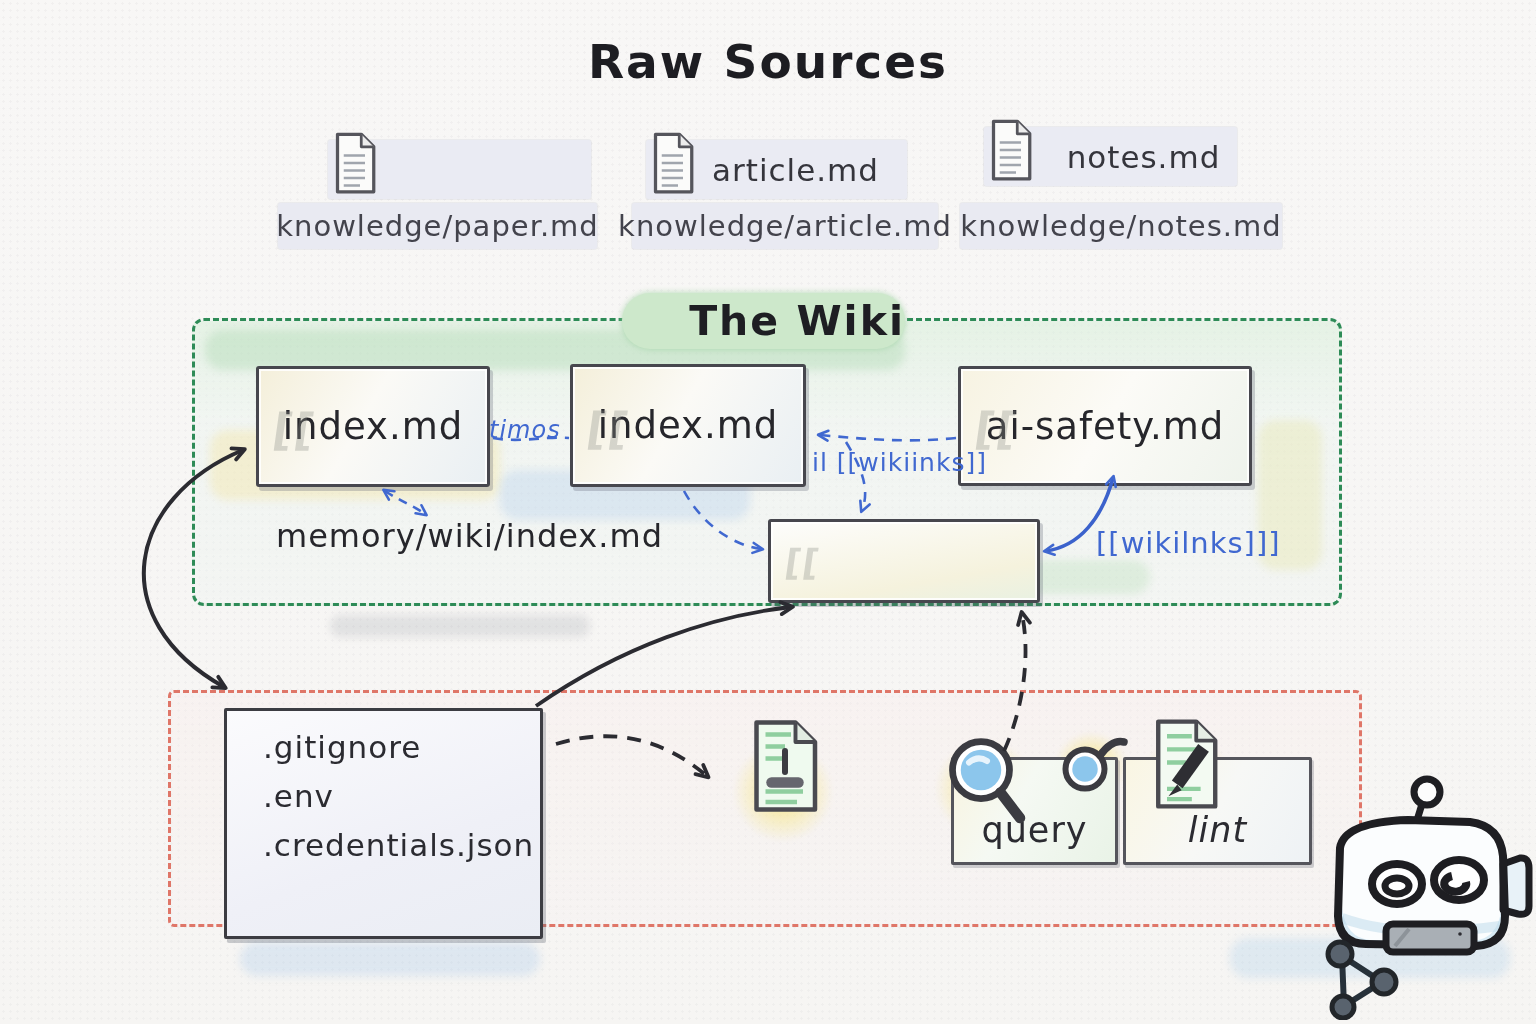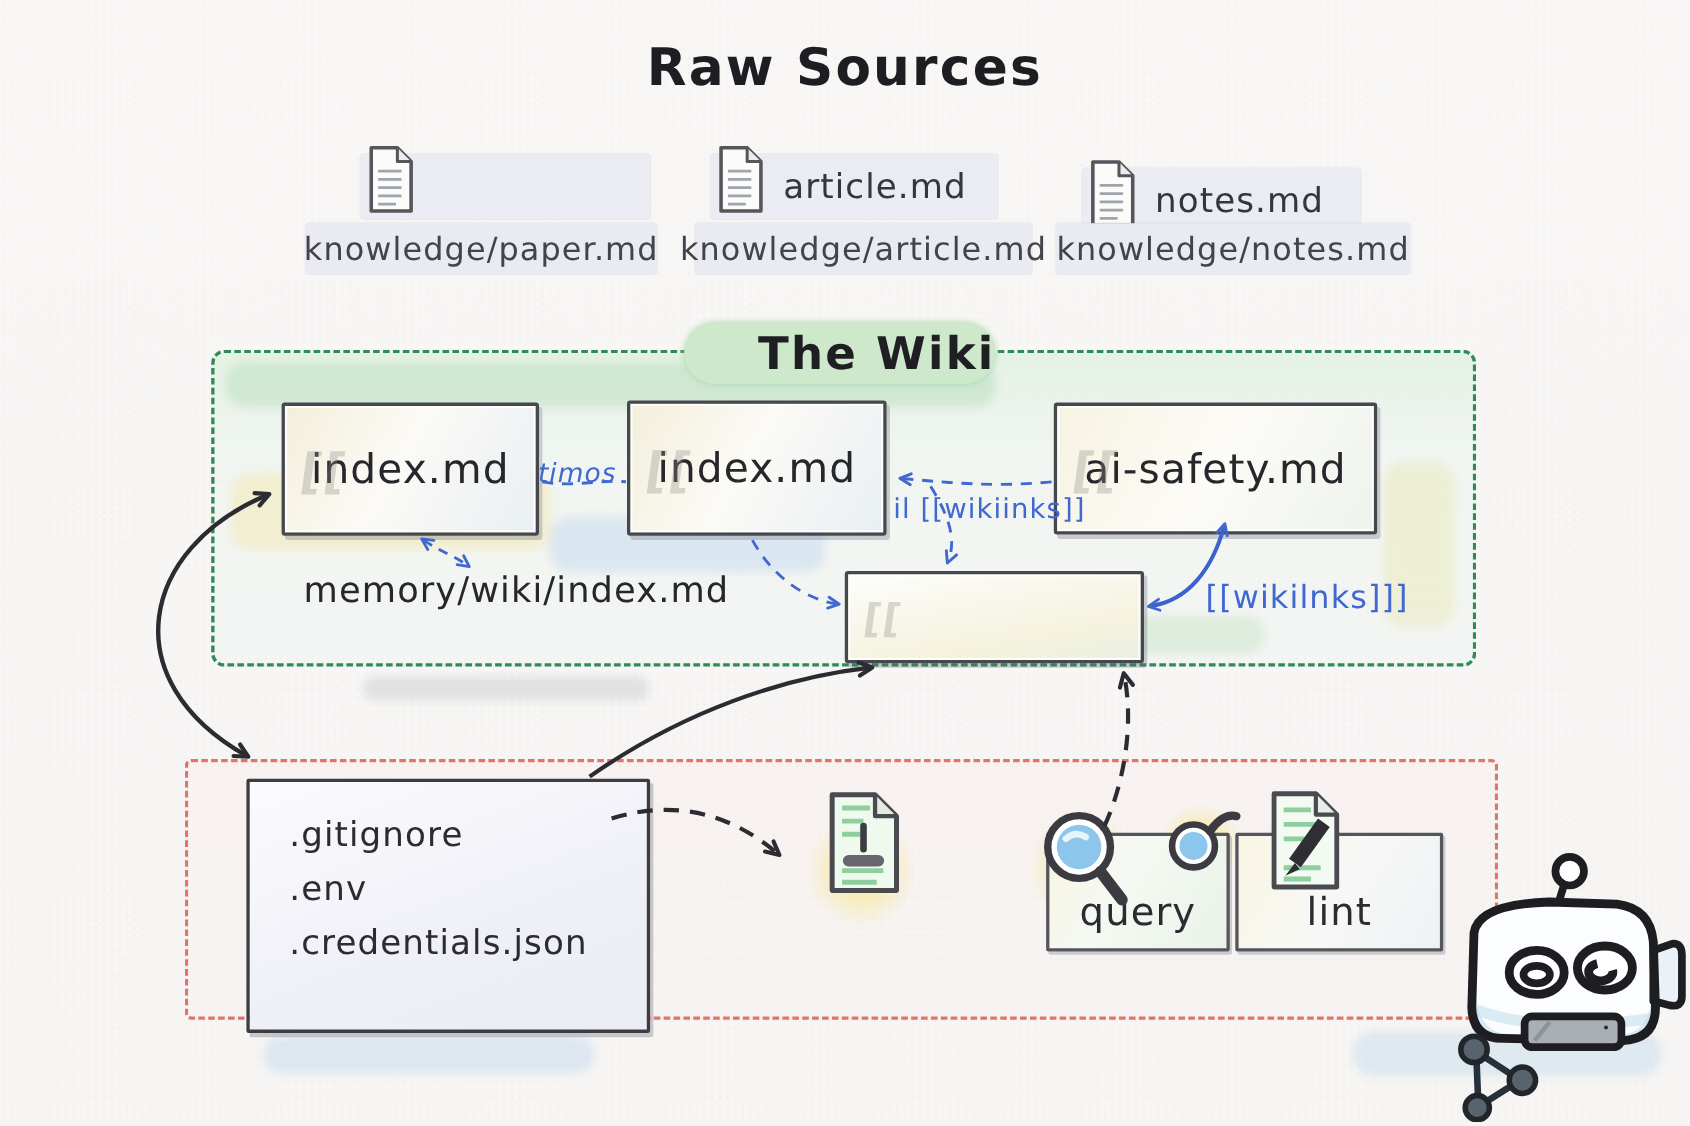"notes.md" div.src-band { justify-content: none -> center; top: 153px -> 127px }
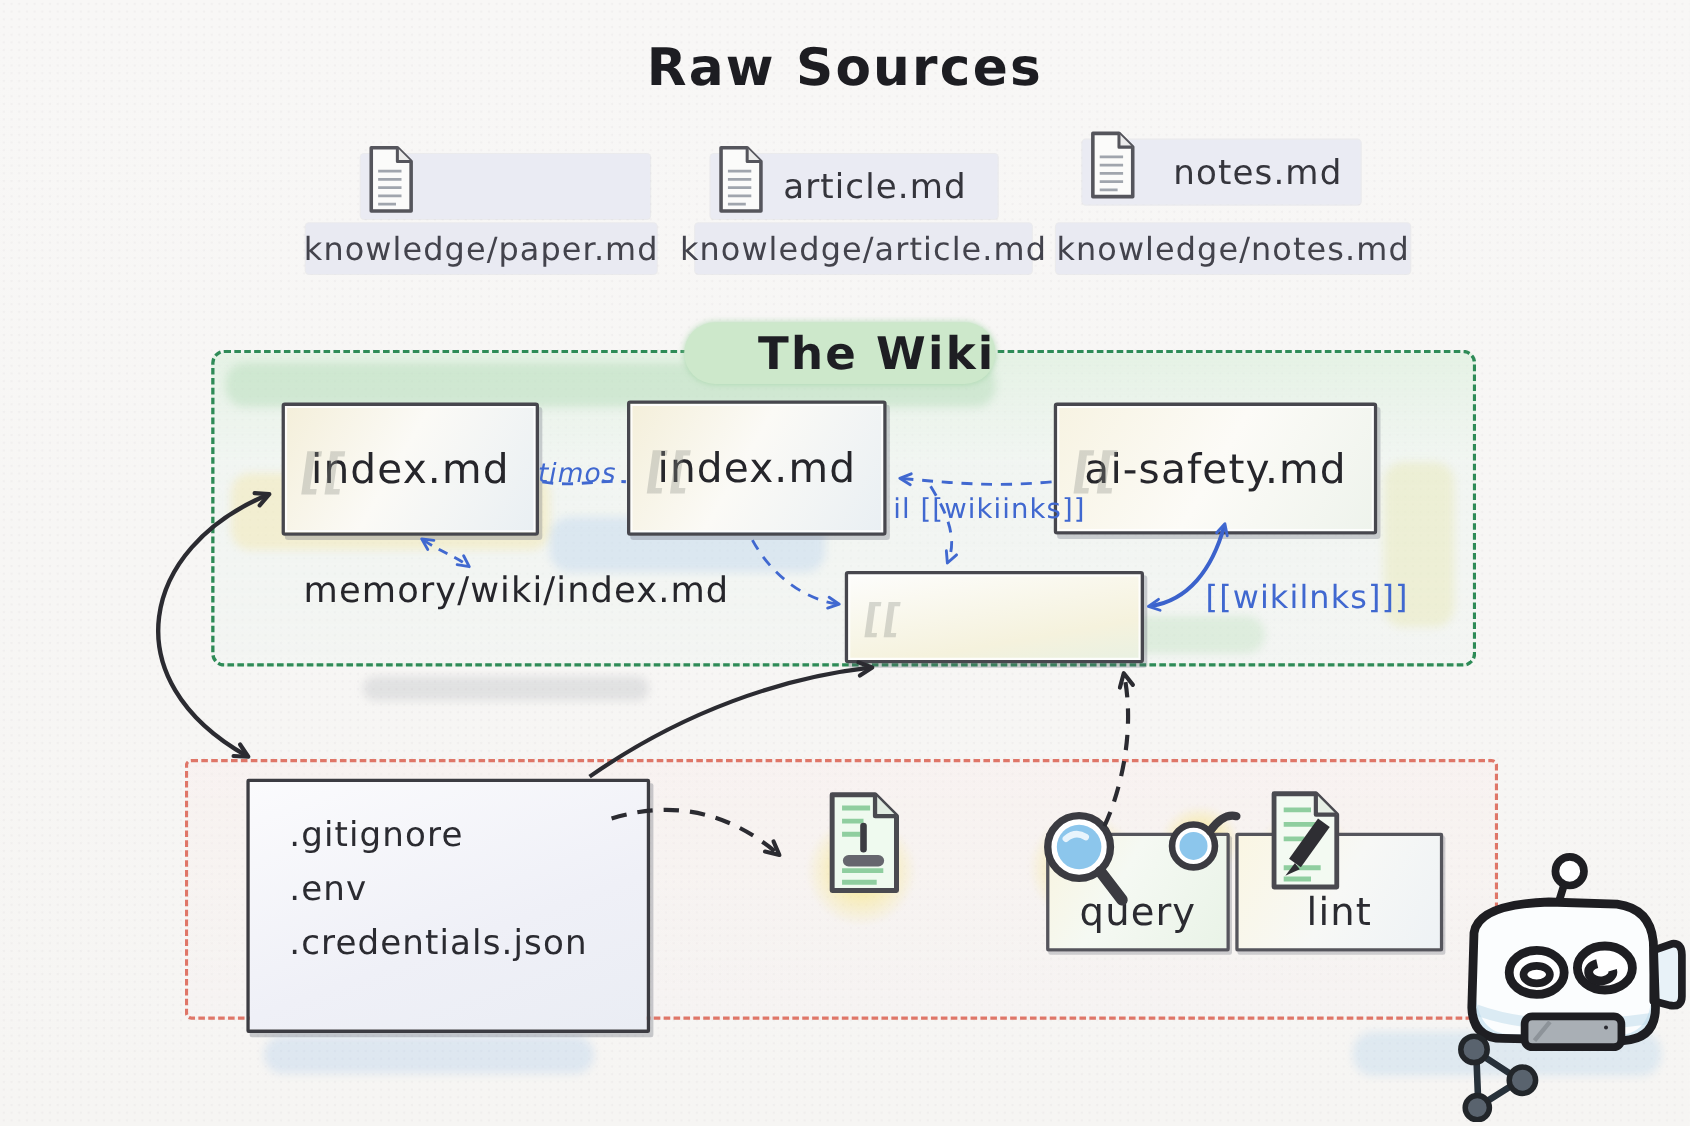".gitignore" .gitignore-box { padding: 24px 0 0 36px -> 12px 0 0 36px; width: 367px -> 319px }
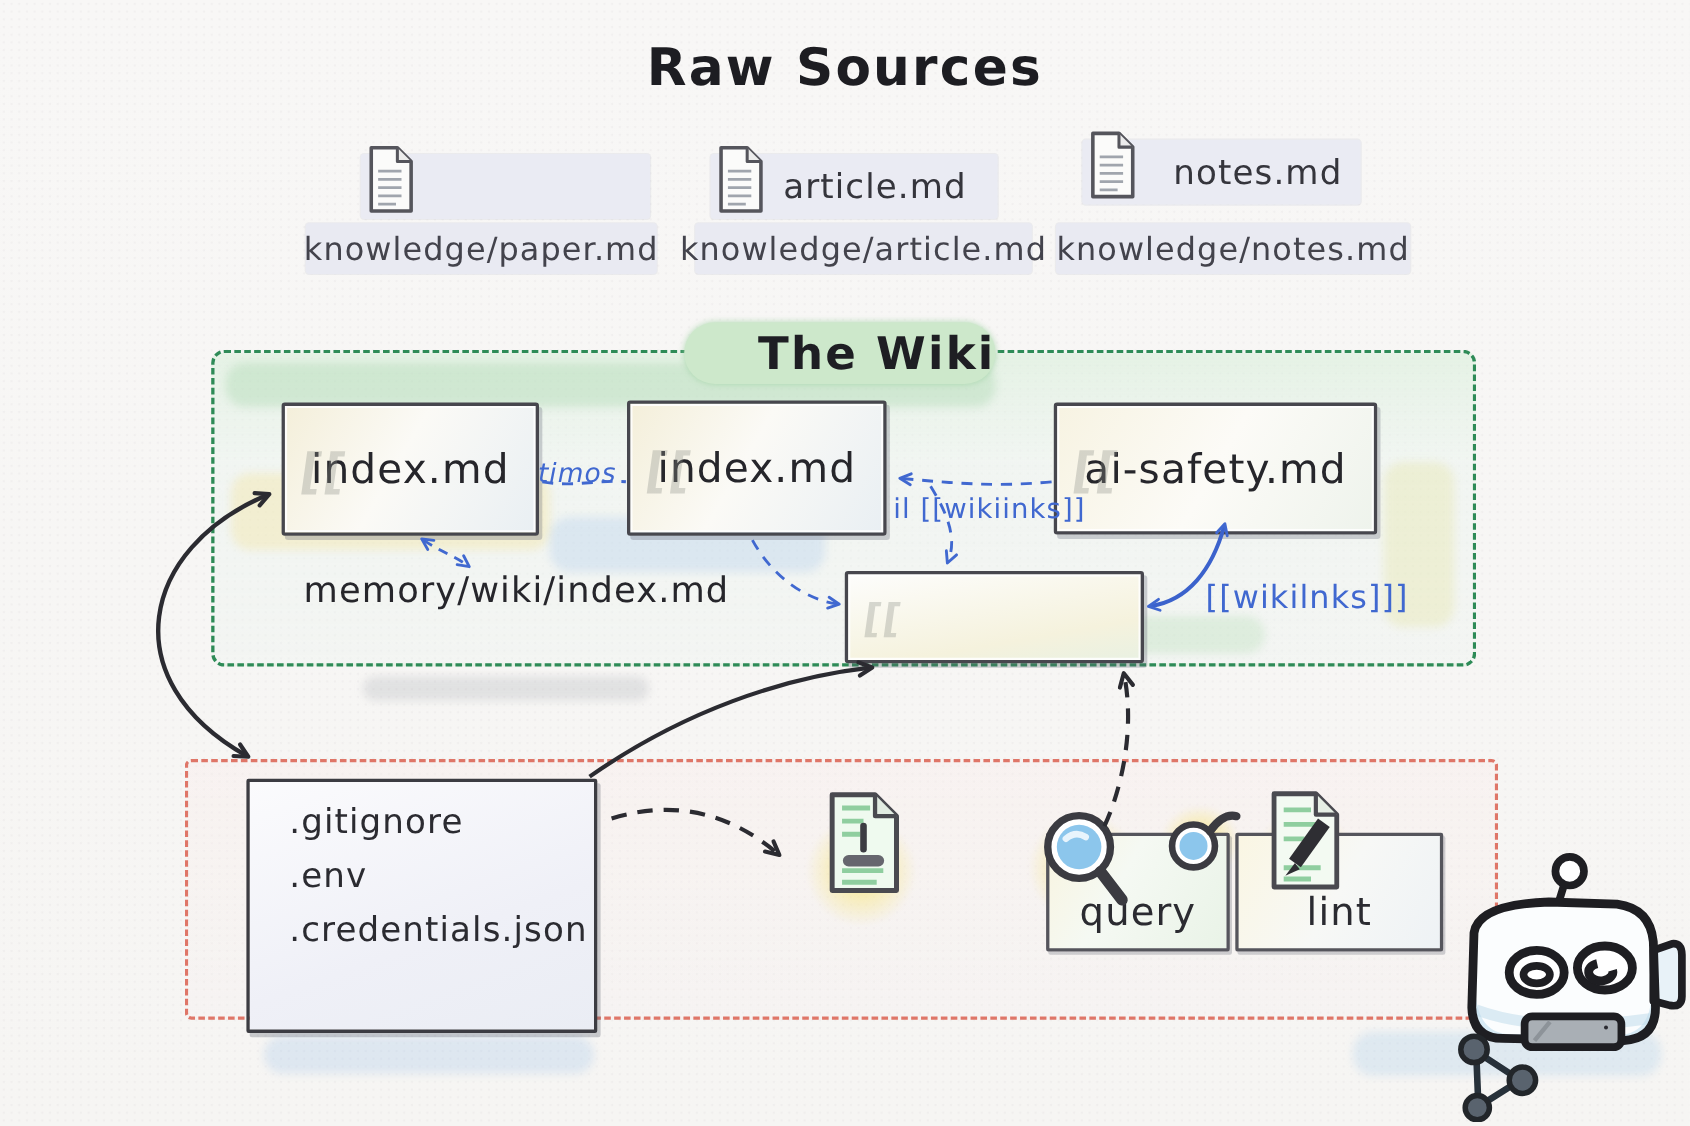"lint" .bg-lint { font-style: none -> italic }
